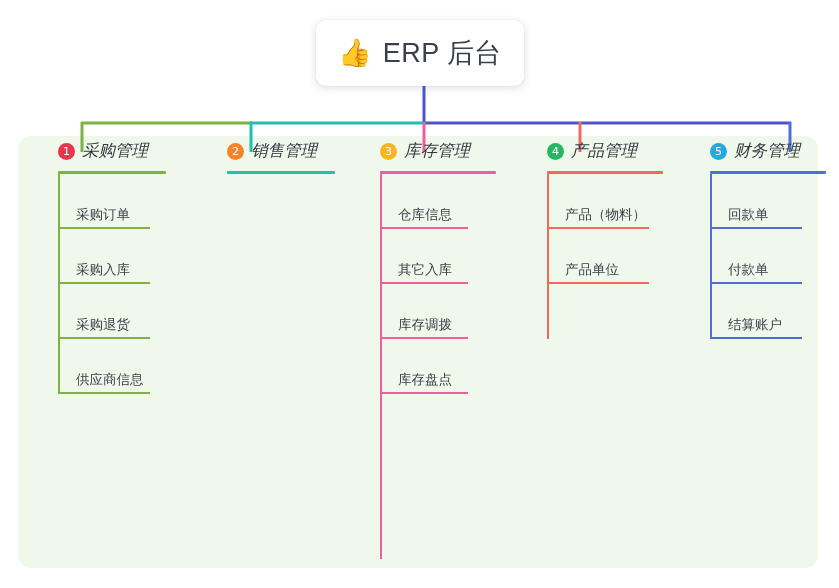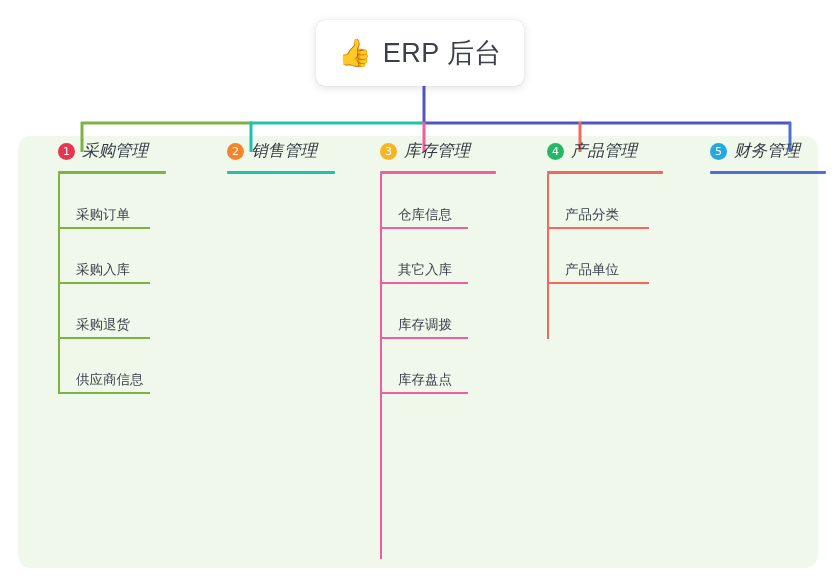"产品（物料）" div.item { html: none -> <div> <span>产品（物料）</span> <div></div> </div> }
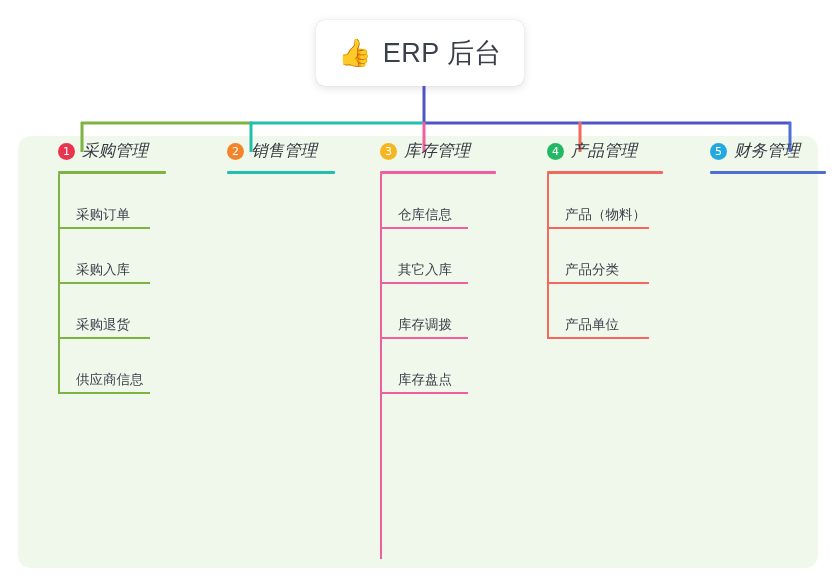"回款单" div.col-items { html: none -> <div> <div></div> <div> <span>回款单</span> <div></div> </div> <div> <span>付款单</span> <div></div> </div> <div> <span>结算账户</span> <div></div> </div> </div> }
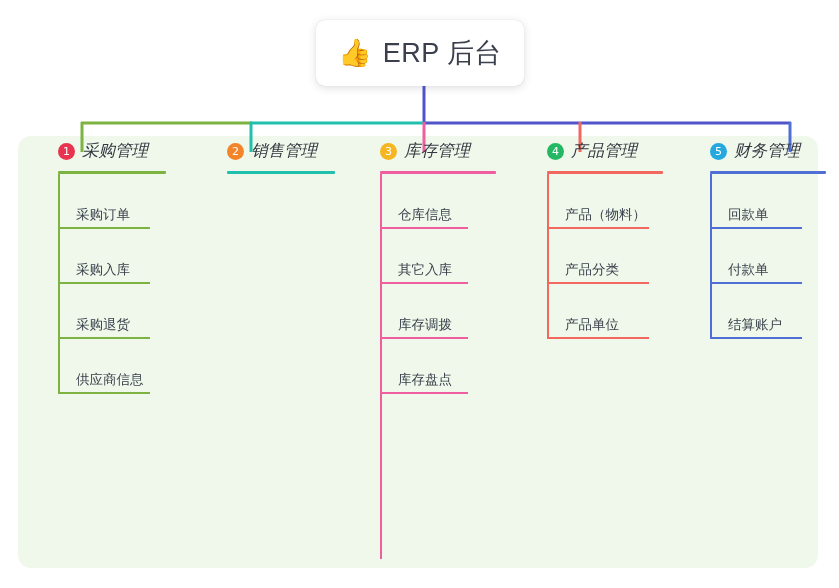"产品分类" div.item { html: <div> <span>产品分类</span> <div></div> </div> -> none }
